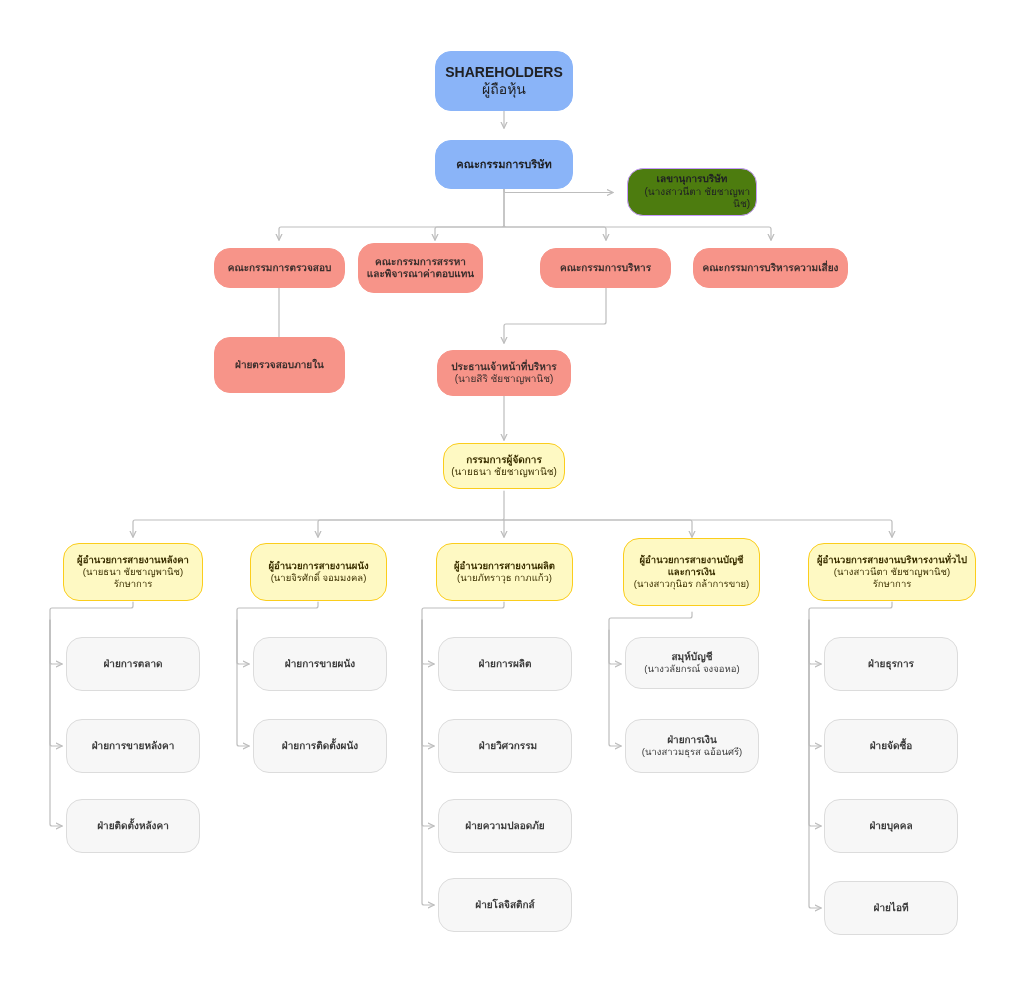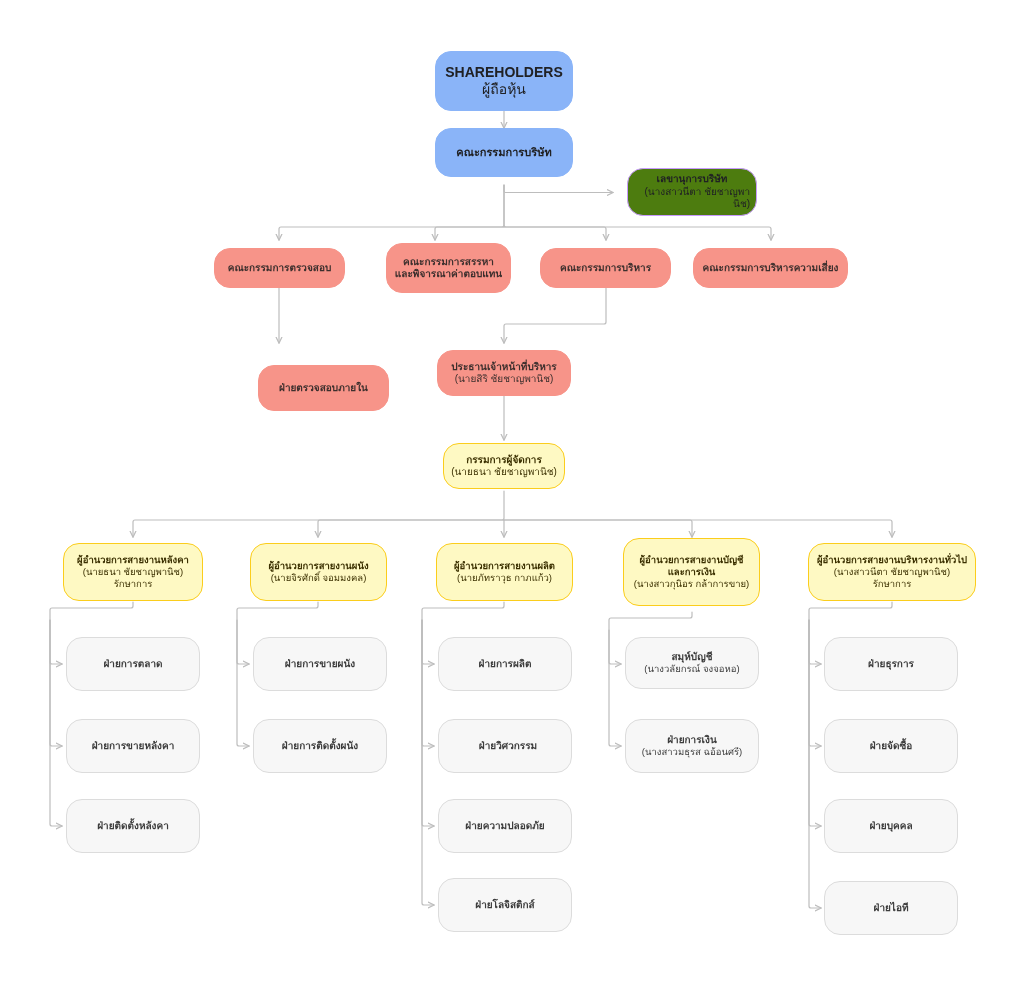"คณะกรรมการบริษัท" div.node { top: 128px -> 140px }
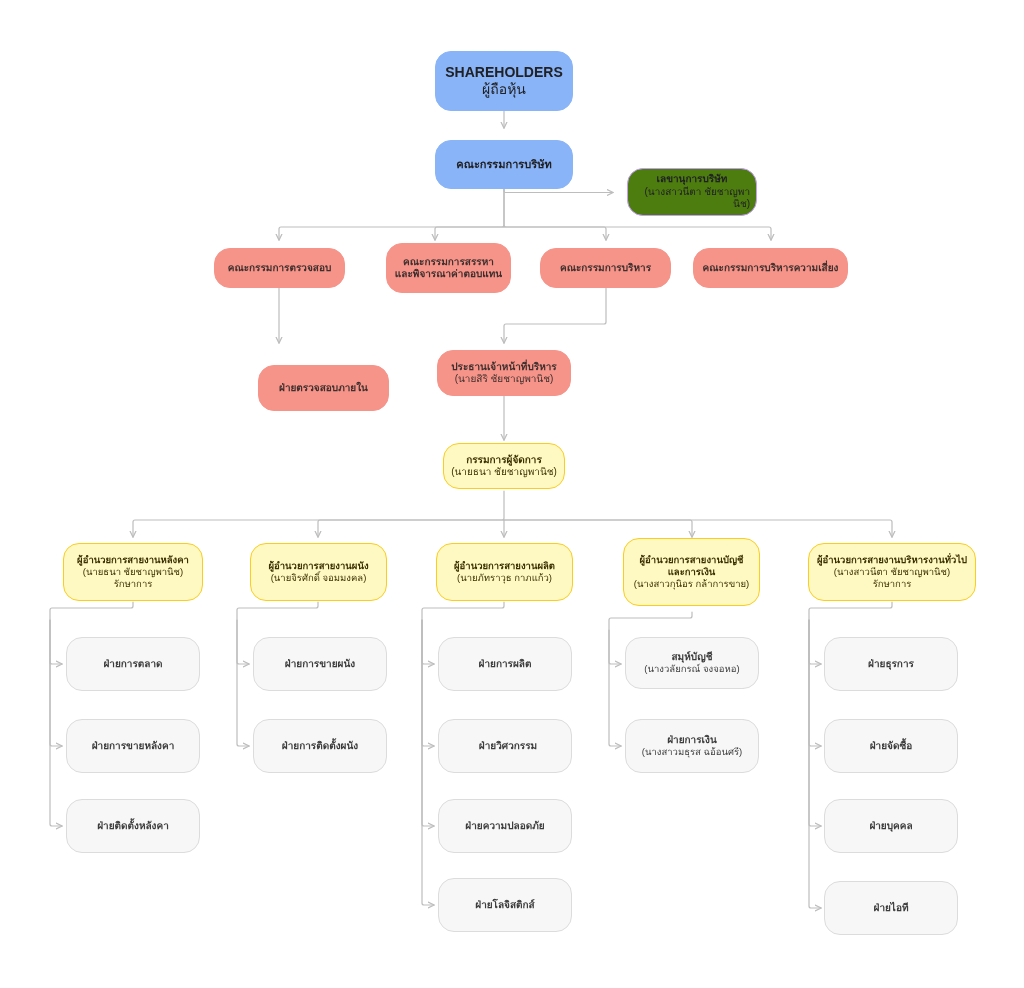"คณะกรรมการสรรหา" div.node { left: 386px -> 358px }
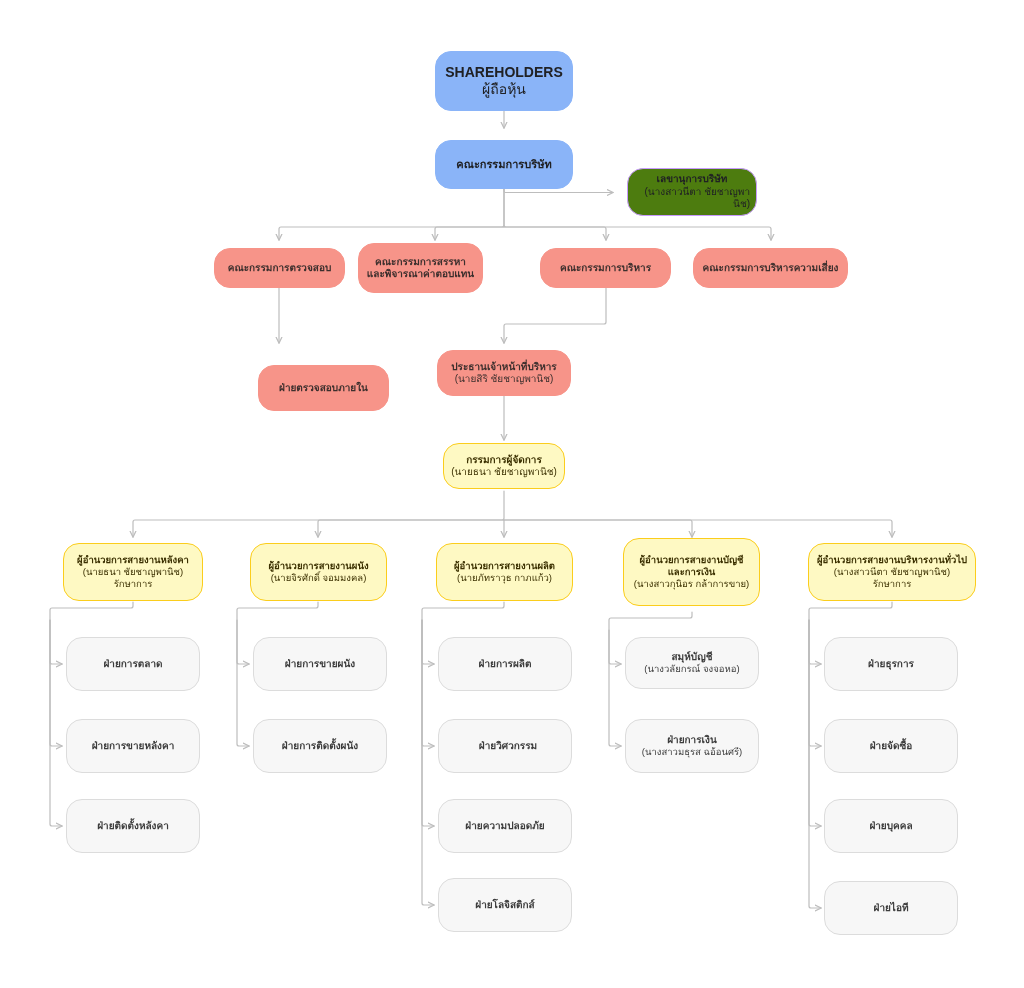"ฝ่ายตรวจสอบภายใน" div.node { height: 46px -> 56px; margin-left: 44px -> none; top: 365px -> 337px }
